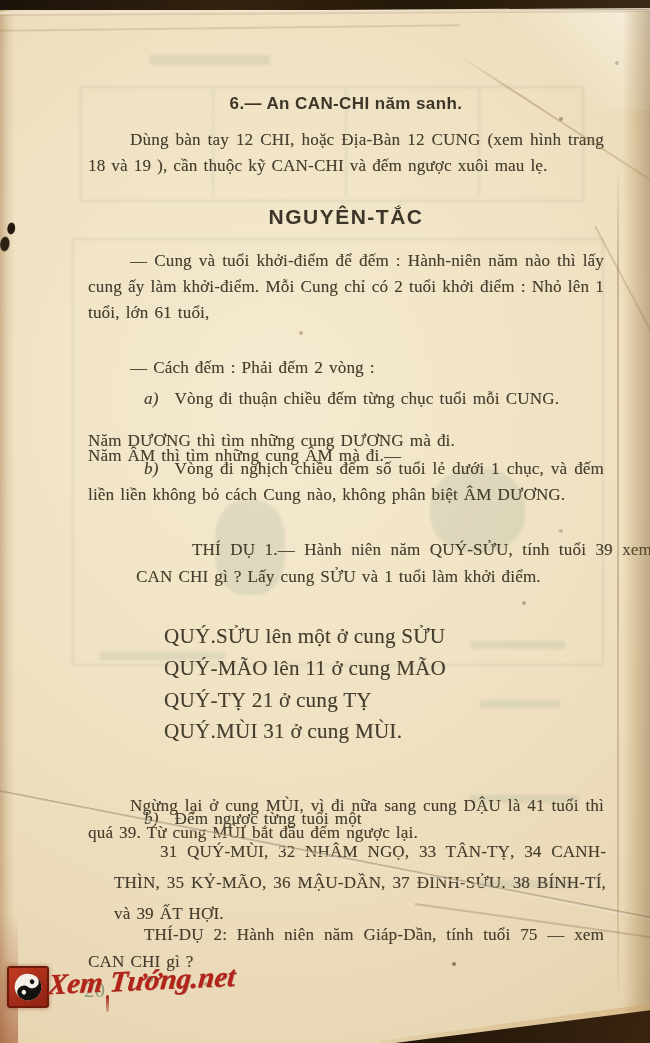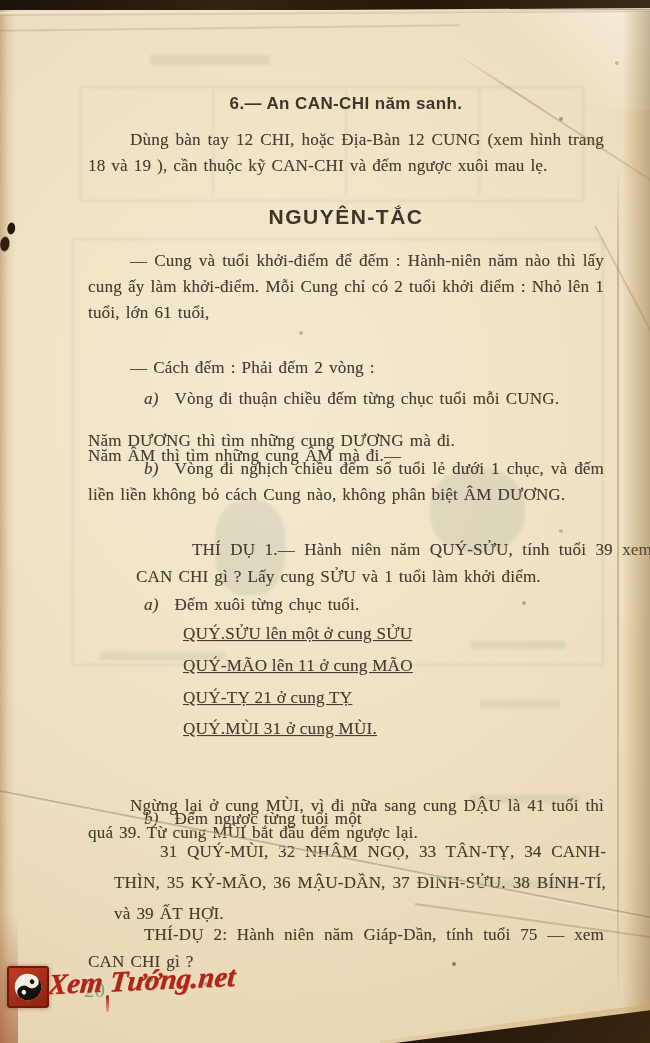"a) Đếm xuôi từng chục" div.txt { html: <div><span>a)</span><span>Đếm xuôi từng chục tuổi.</span></div> -> none }
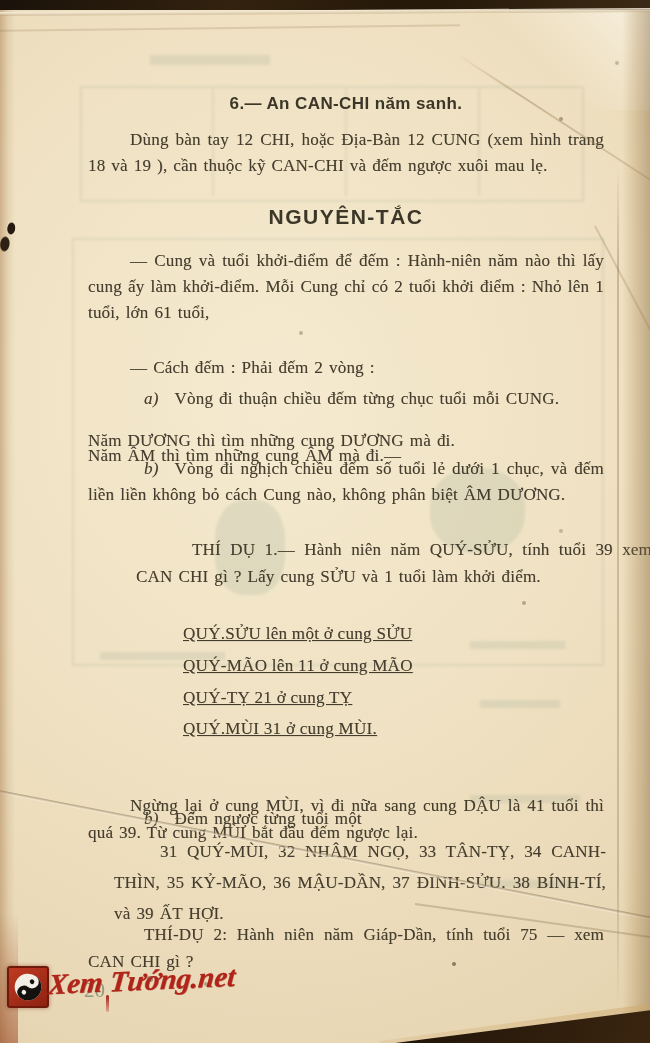"QUÝ.SỬU lên một ở cung" .list-item { font-size: 17px -> 21px; left: 183px -> 164px; text-decoration: underline -> none }
